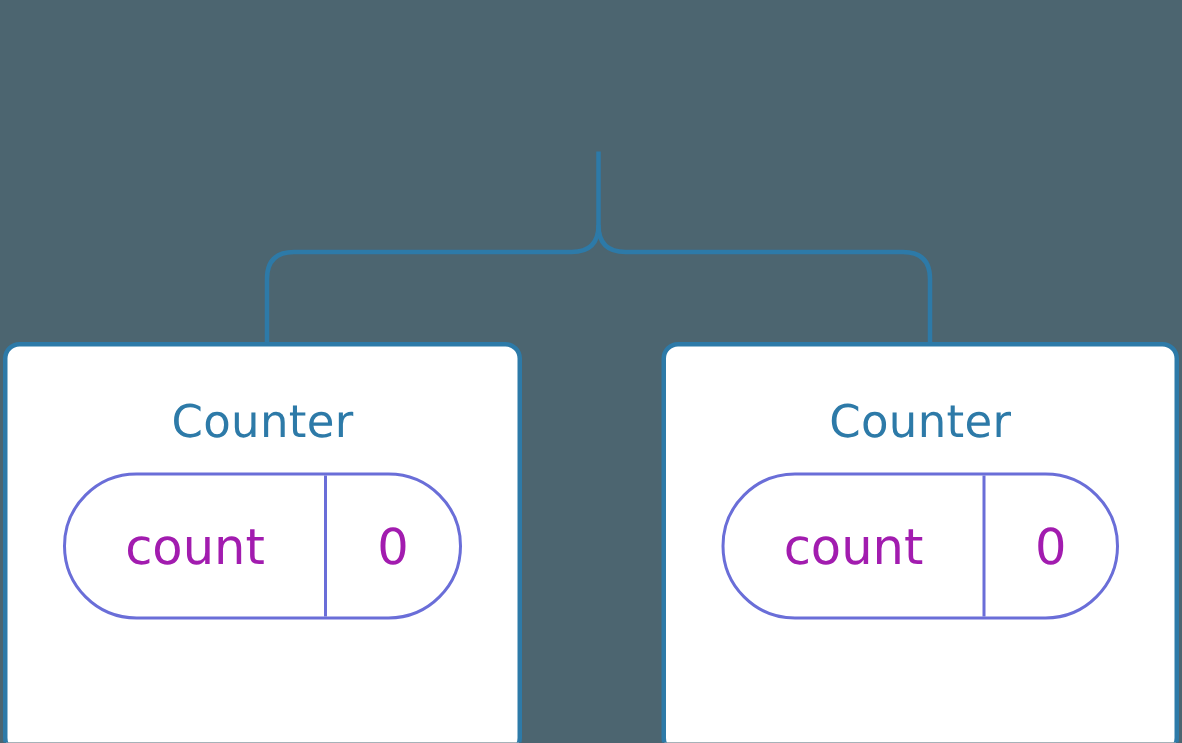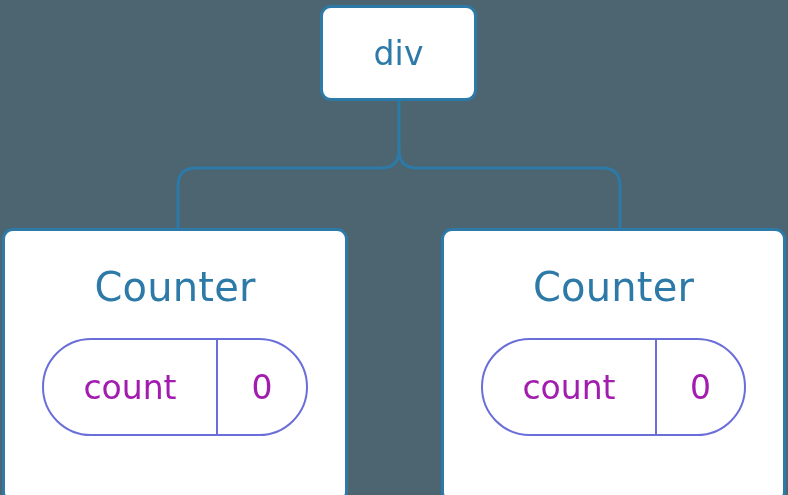"div" div.node { html: <div> <span>div</span> </div> -> none }
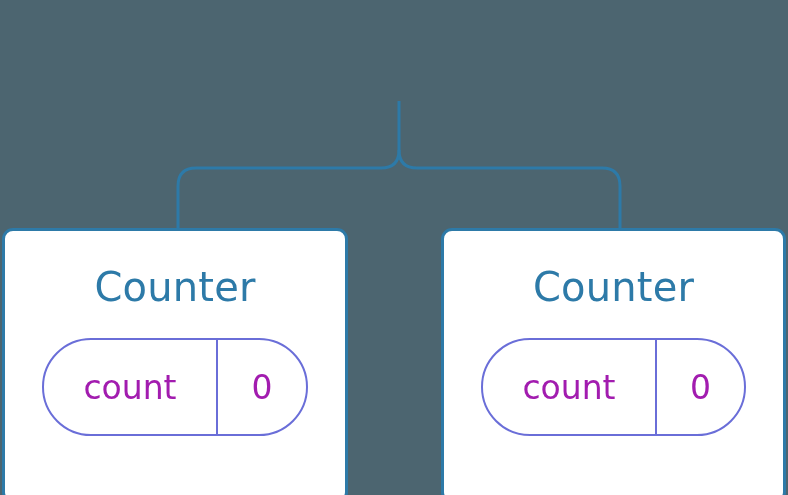"Counter" .card-title { font-size: 40px -> 30px; margin-bottom: 31px -> 18px }
